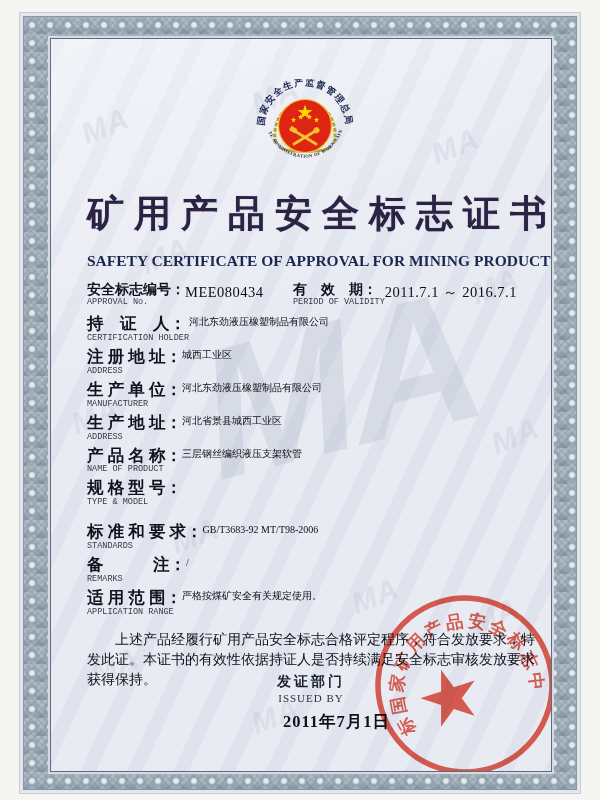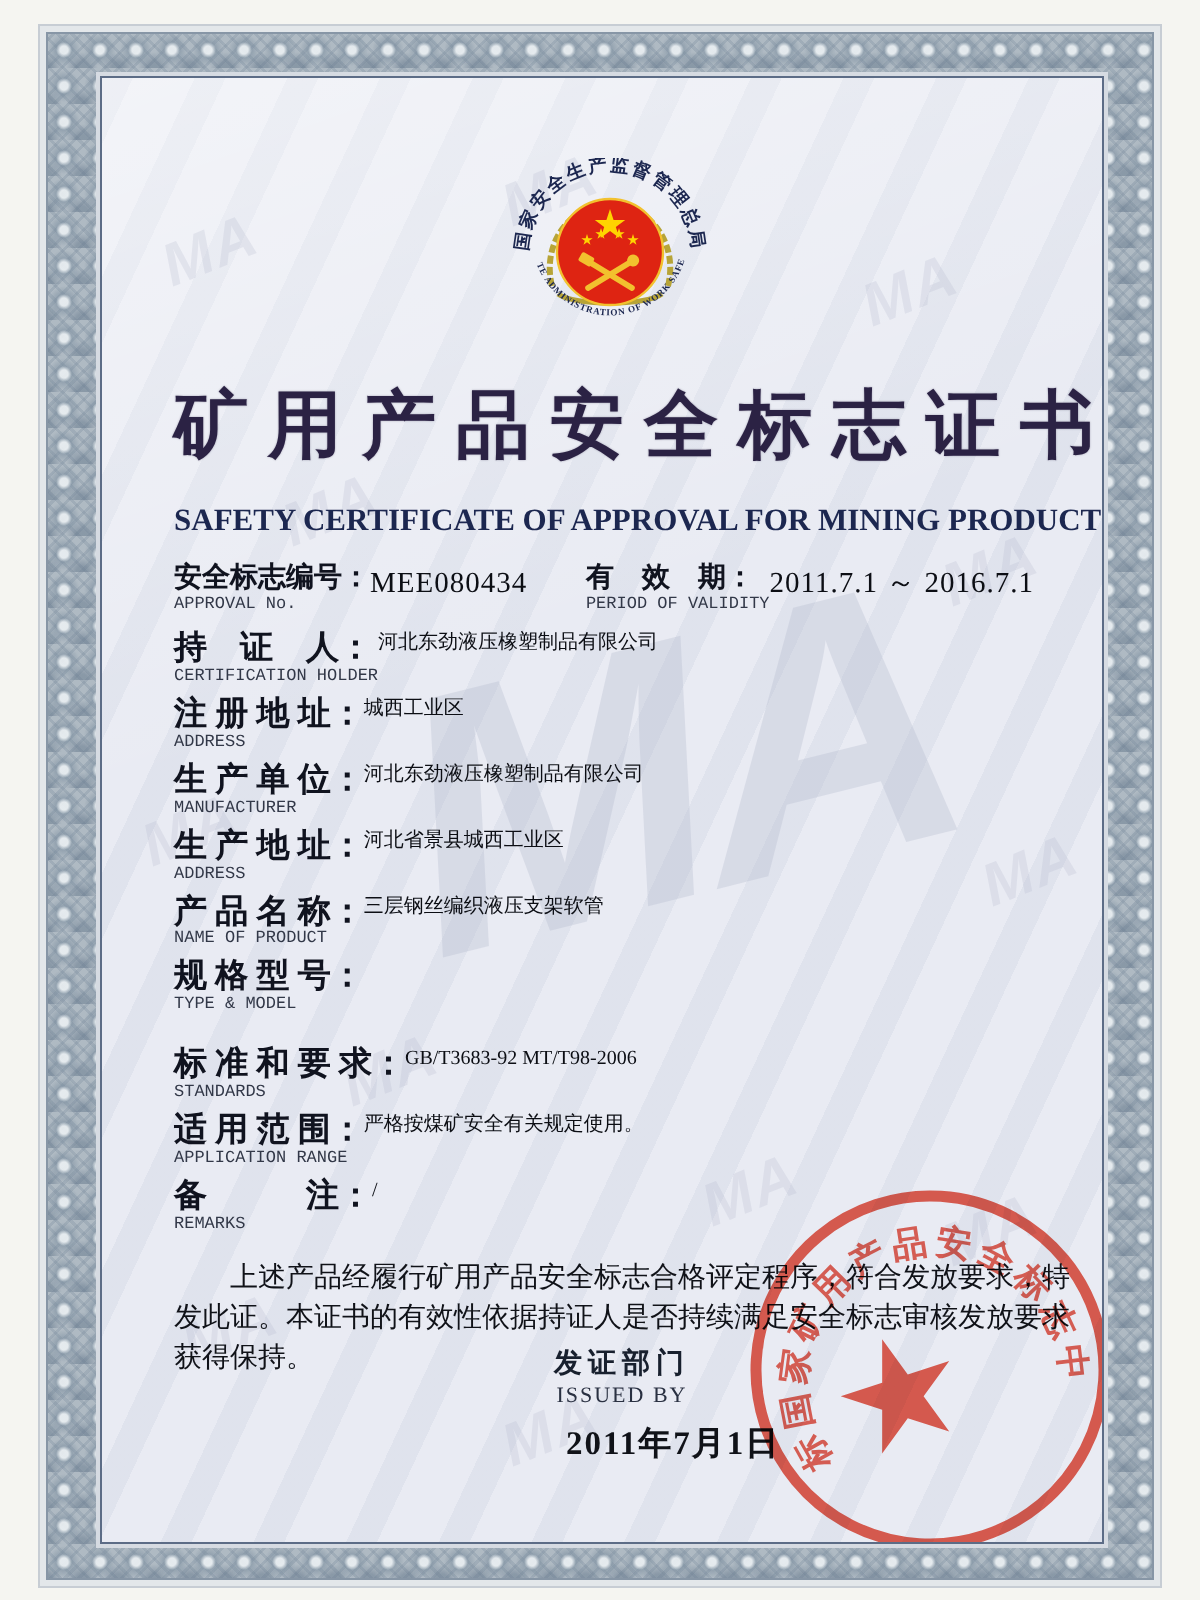"适 用 范 围：" div.row { order: before "备 注：" -> after "备 注：" }
